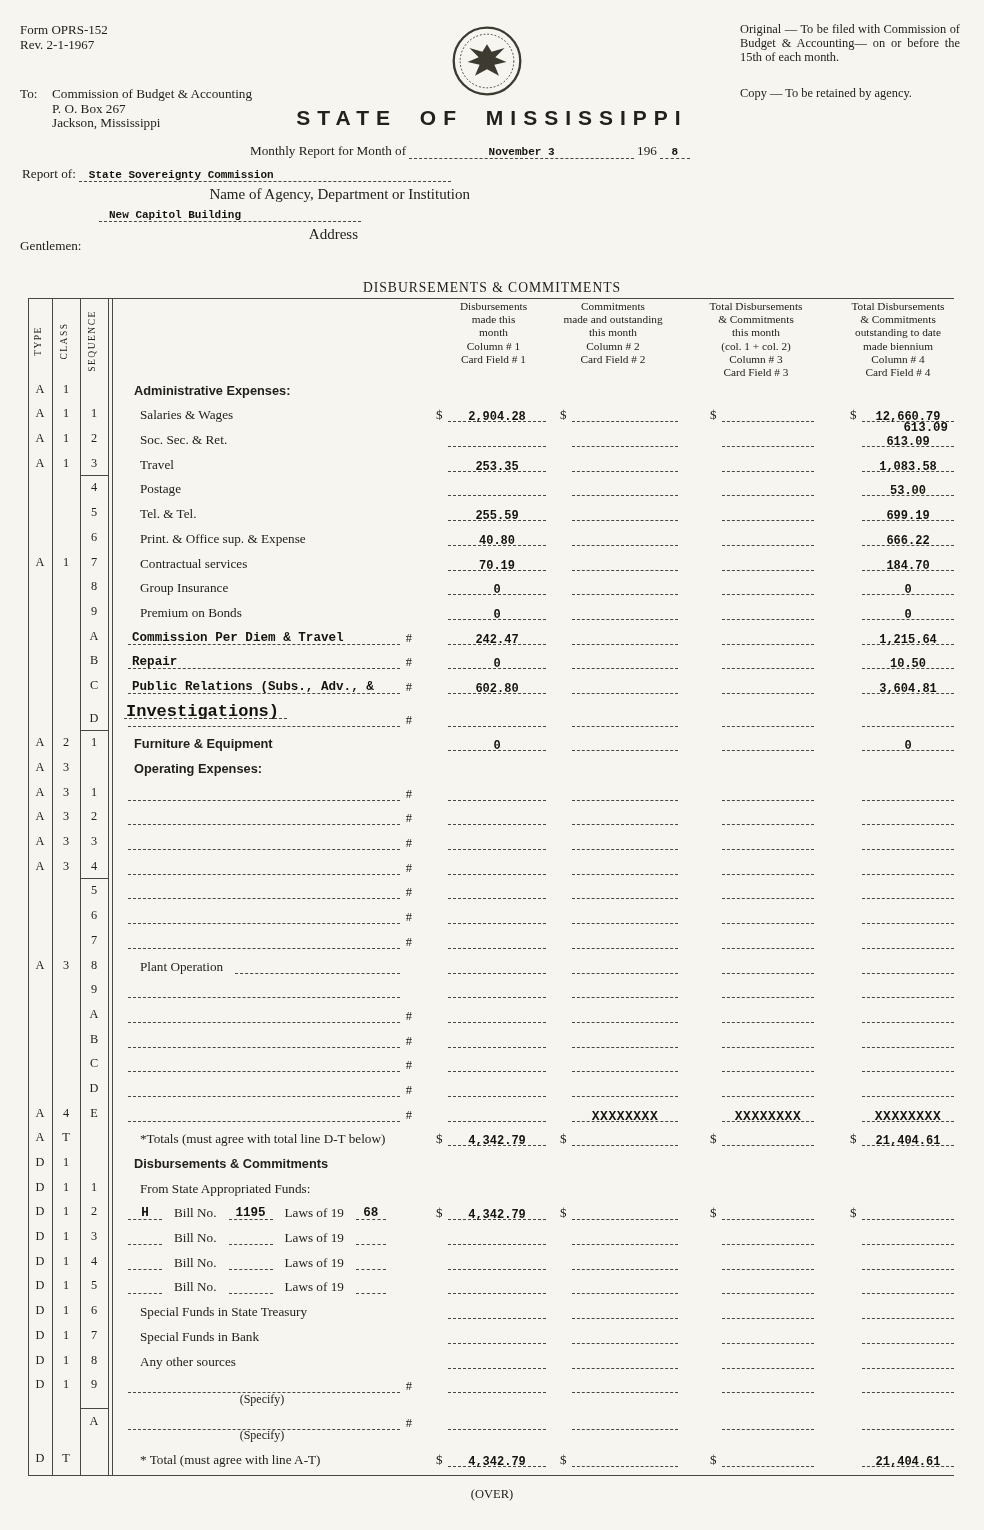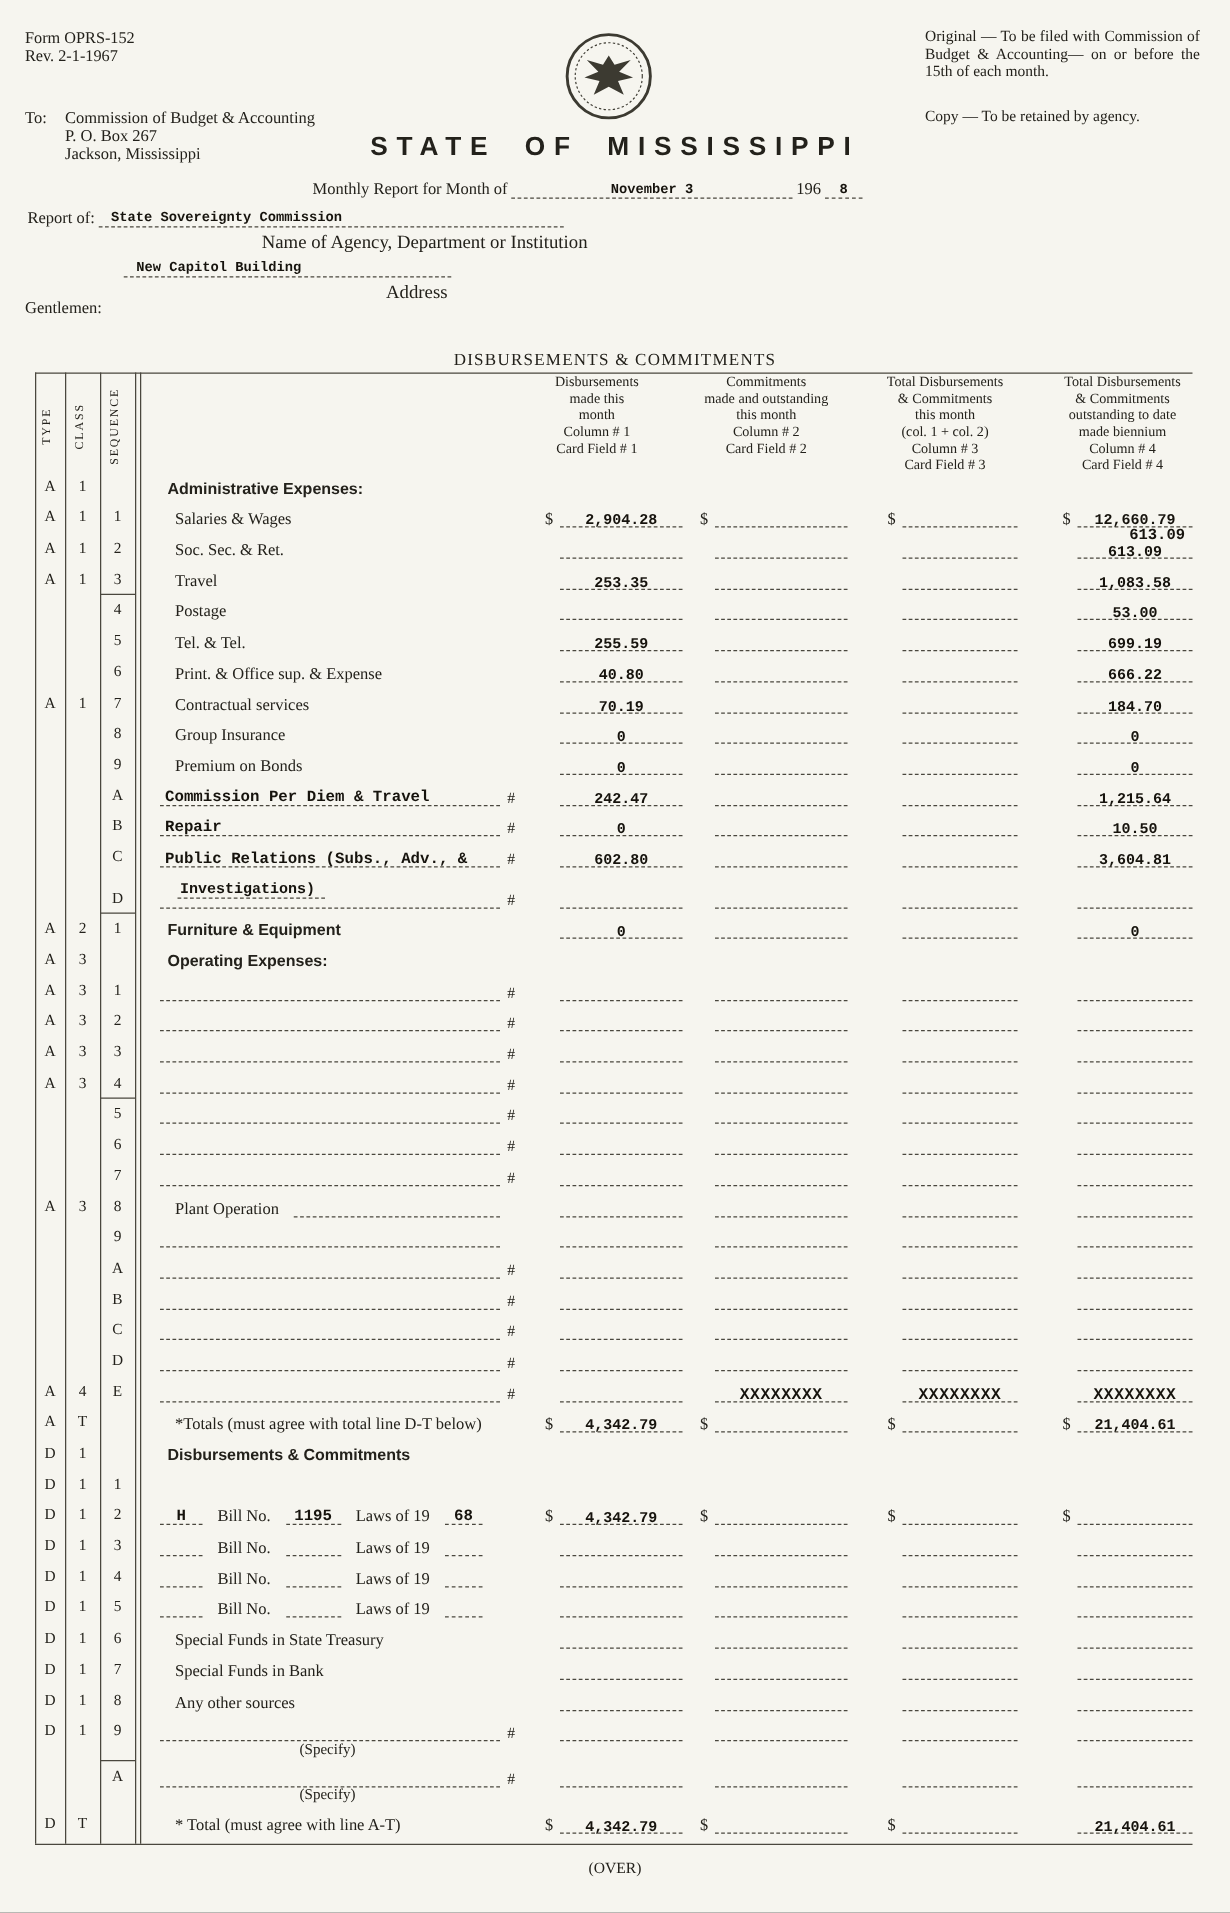"Disbursements" .ch1 { left: 400px -> 416px }
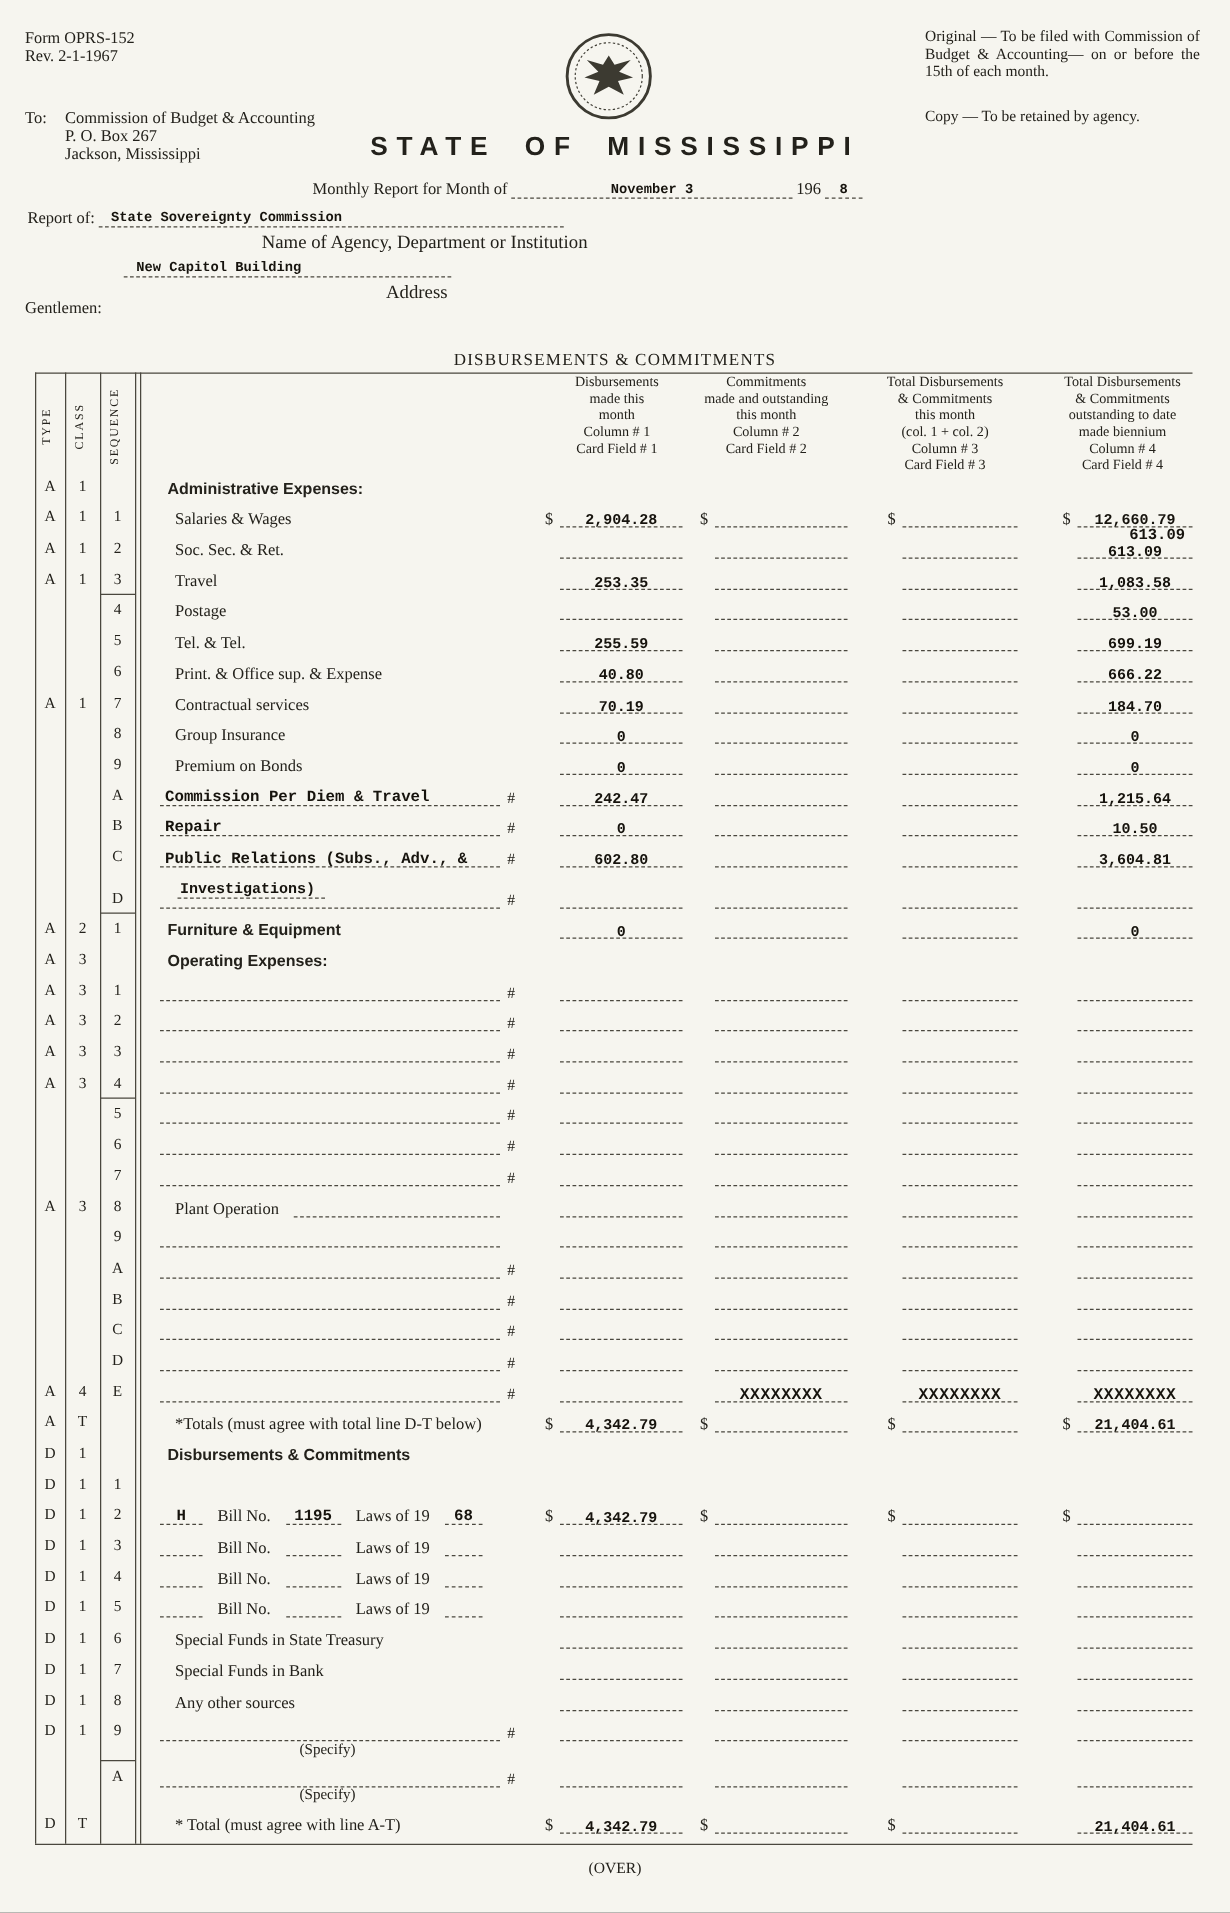"Investigations)" .l2 { font-size: 12px -> 17px; left: 28px -> 10px }
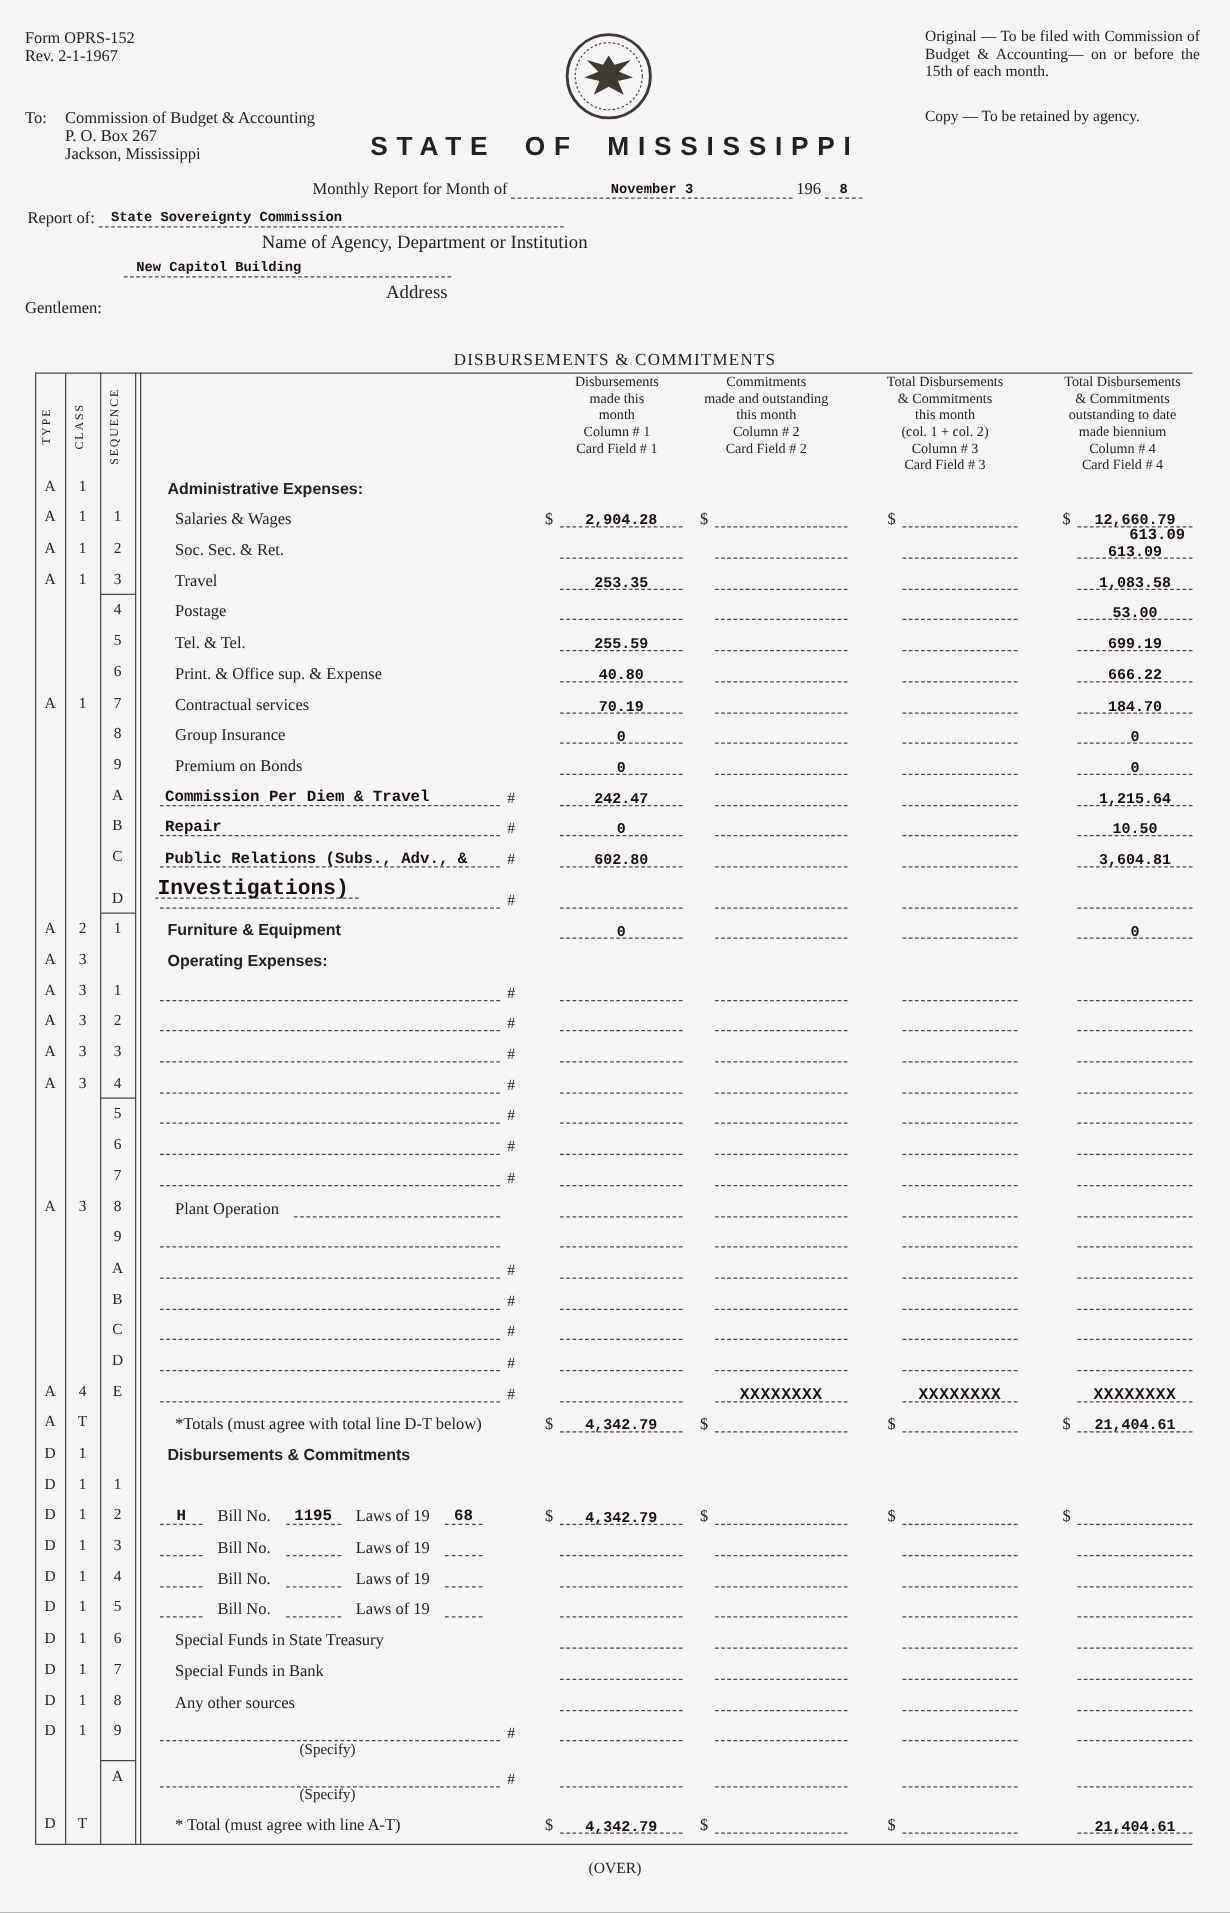"From State Appropriated Funds:" div.clabel { html: none -> <div> <span>From State Appropriated Funds:</span> </div> }
